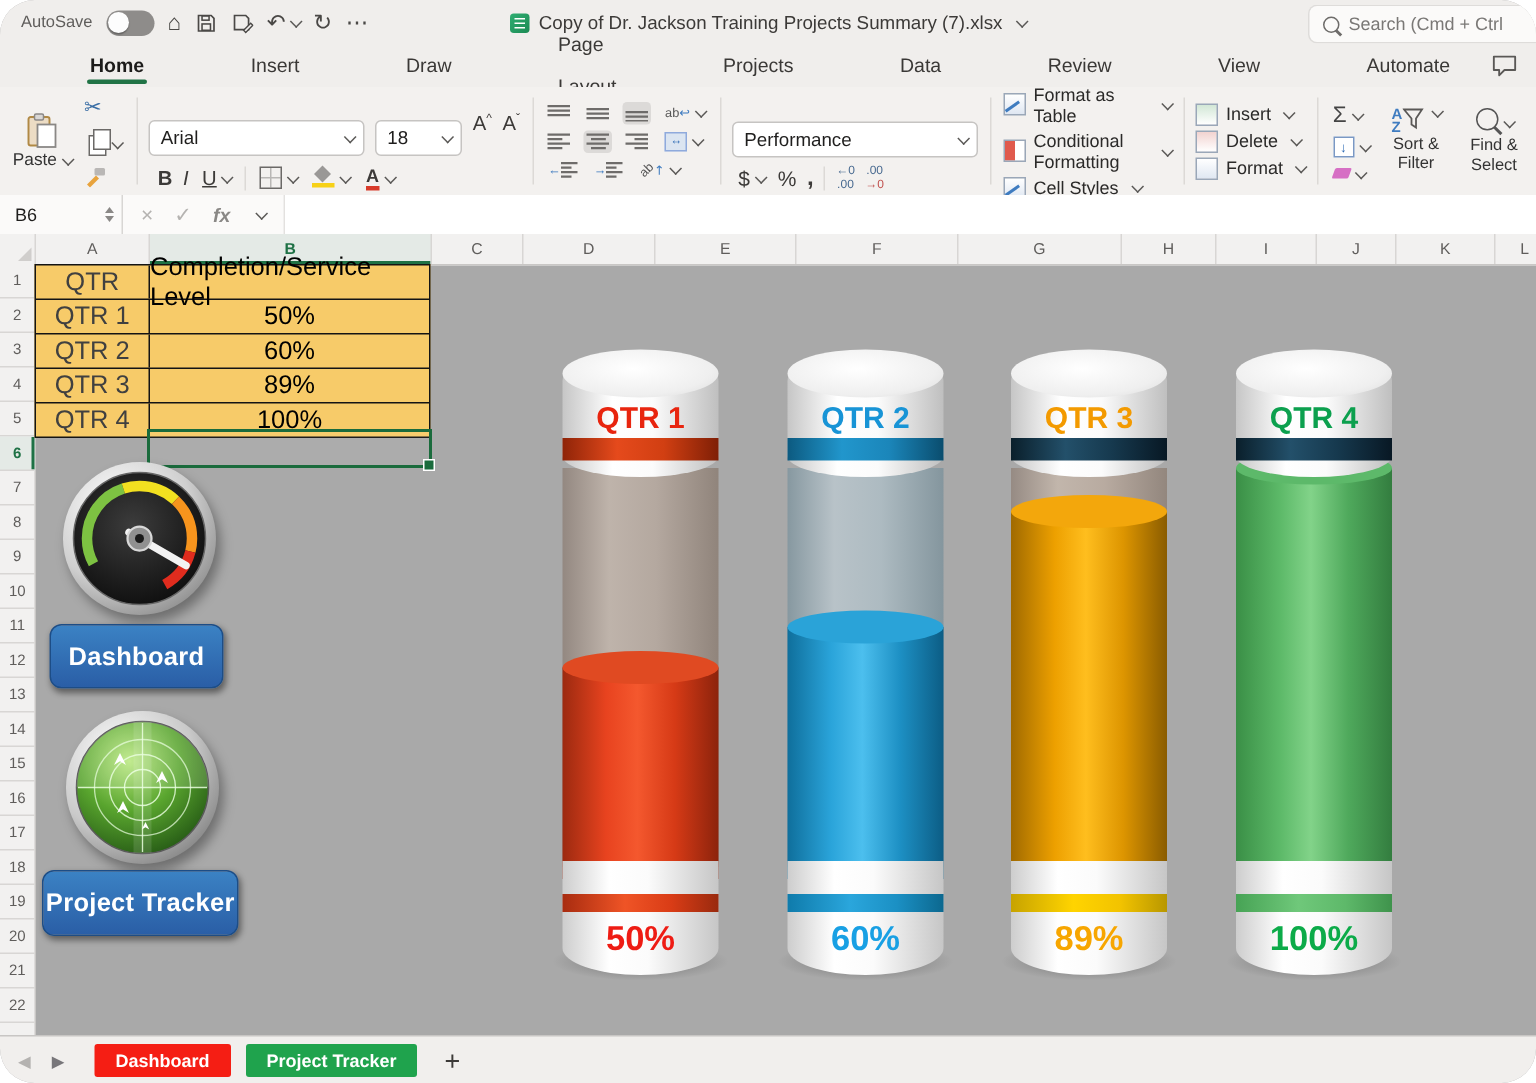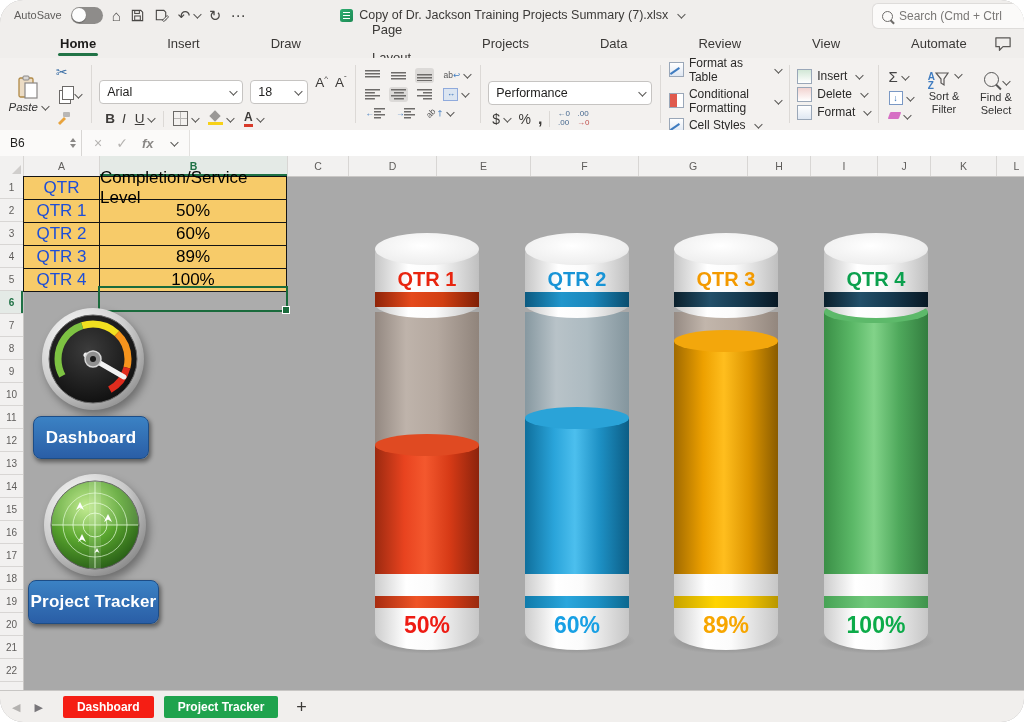"Paste" .paste-big { font-style: italic -> none }
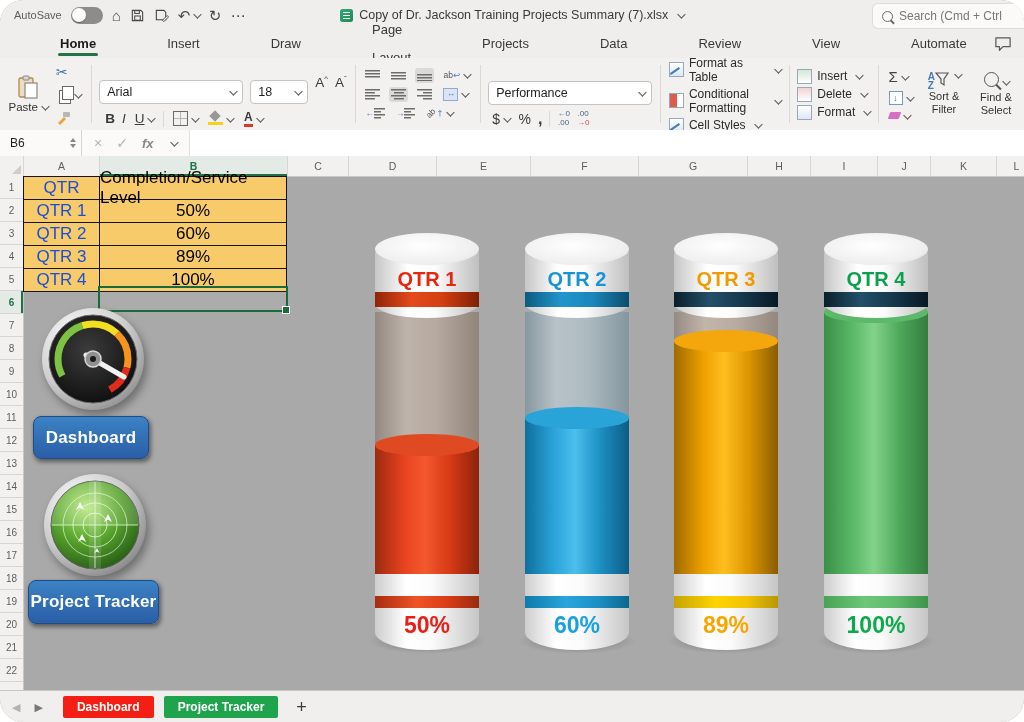"QTR" .tca { color: #1d4ed8 -> #404040 }
